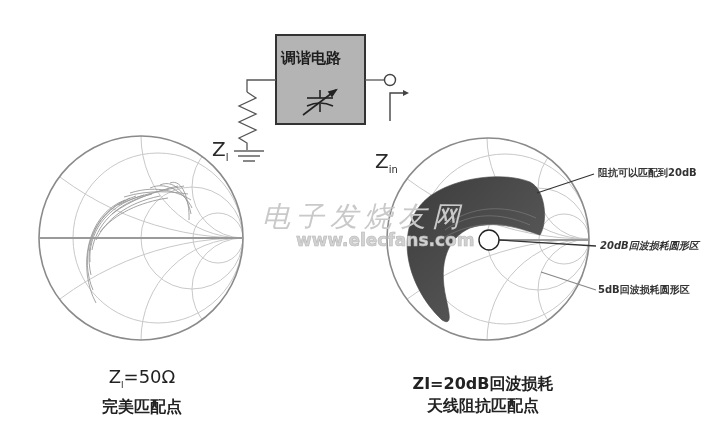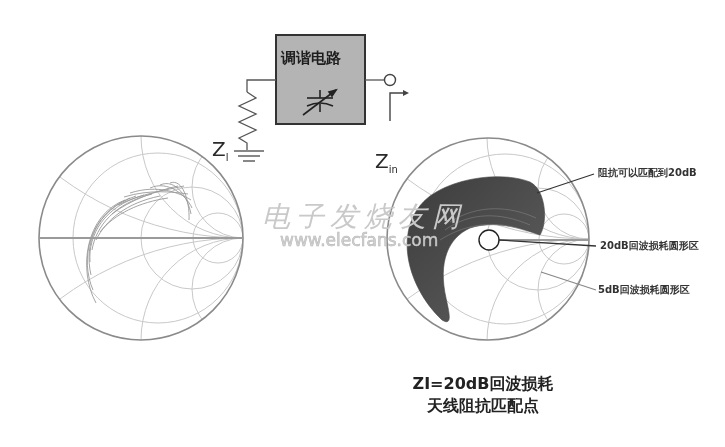"www.elecfans.com" div.lbl { font-weight: none -> bold; left: 280px -> 296px }
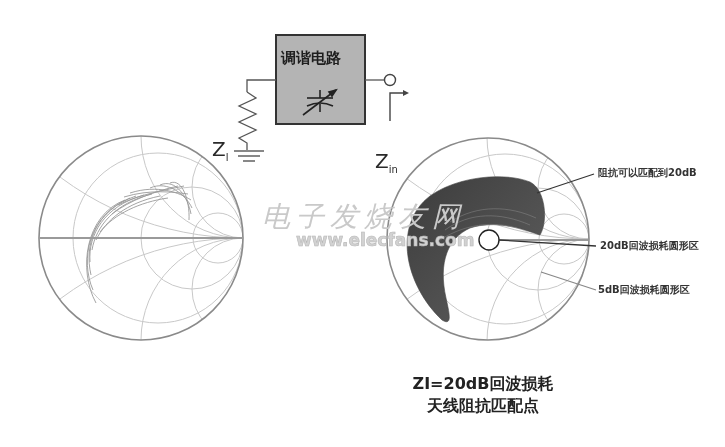"20dB回波损耗圆形区" div.lbl { font-style: none -> italic }
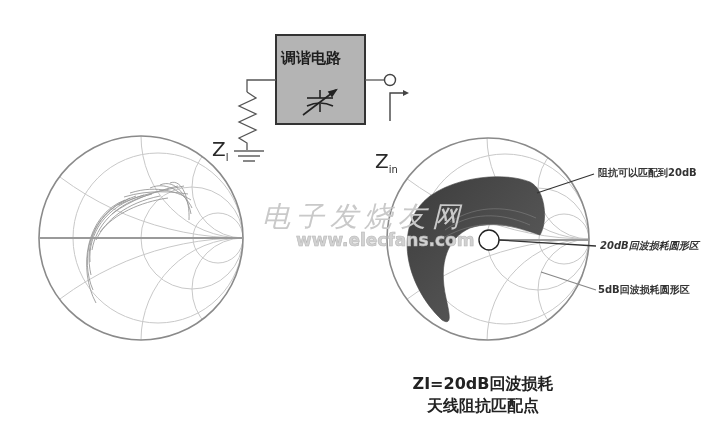"Zl=50Ω" div { html: none -> <div><span>Z</span><sub>l</sub><span>=50Ω</span></div> }
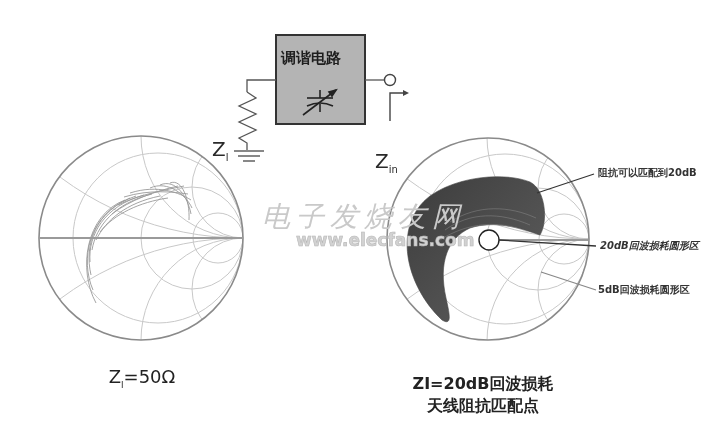"完美匹配点" div { html: none -> <div>完美匹配点</div> }
